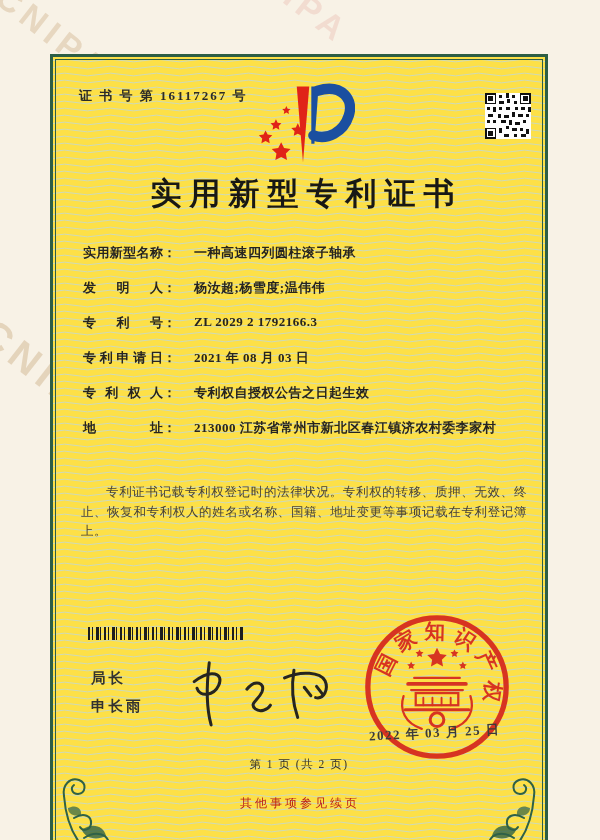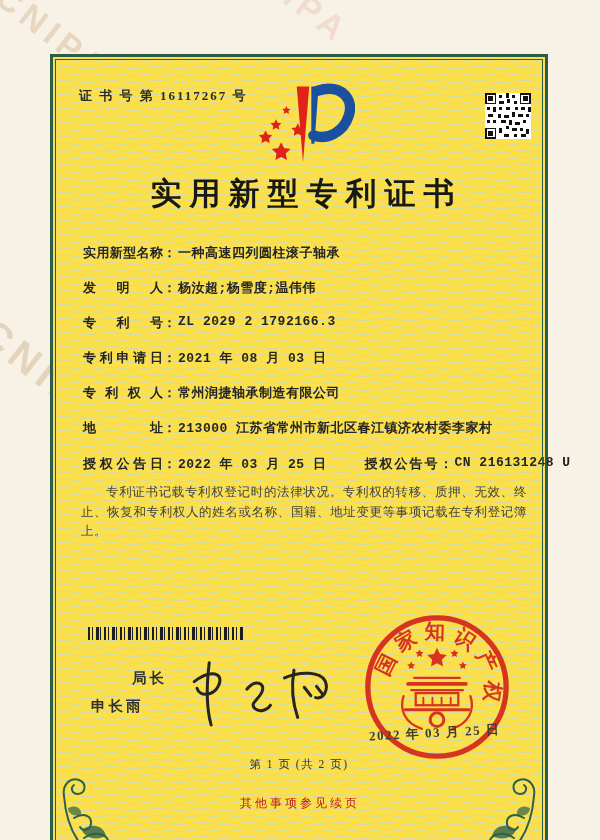"一种高速四列圆柱滚子轴承" .fvalue { font-family: Liberation Mono, monospace -> none; margin-left: 2px -> 18px }
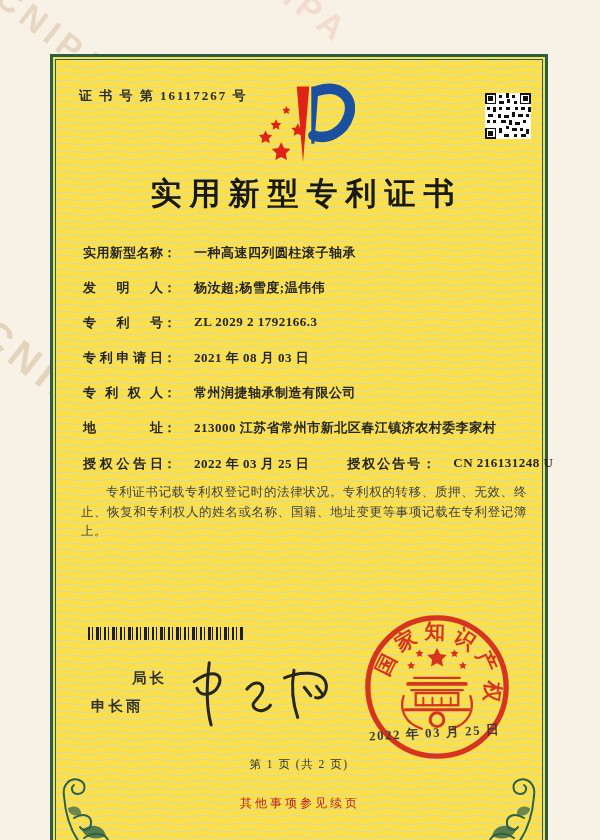"常州润捷轴承制造有限公司" span.fvalue { text: 常州润捷轴承制造有限公司 -> 专利权自授权公告之日起生效 }
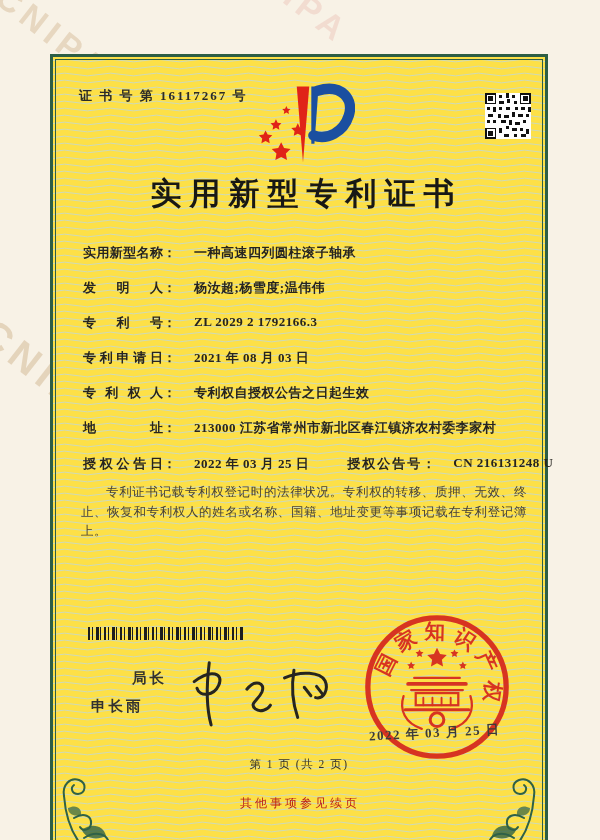"授权公告日： 2022 年 03 月" div.frow { html: <div> <span>授权公告日</span><span>：</span><span>2022 年 03 月 25 日</span><span><span>授权公告号</span><span>：</span><span>CN 216131248 U</span></span> </div> -> none }
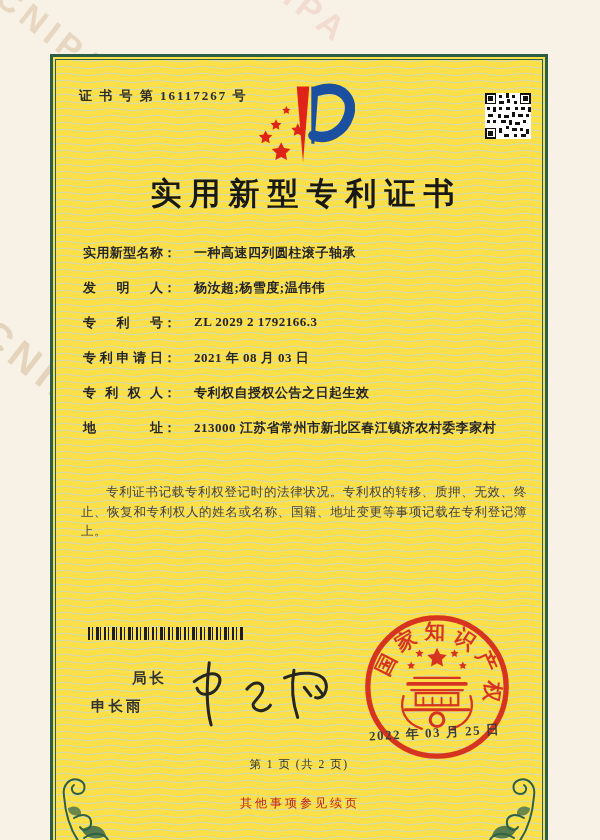"局长" .signer.t1 { margin-left: 41px -> none }
